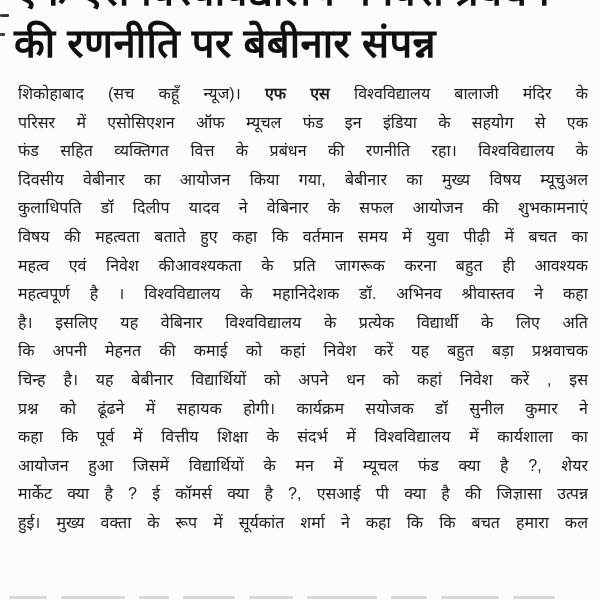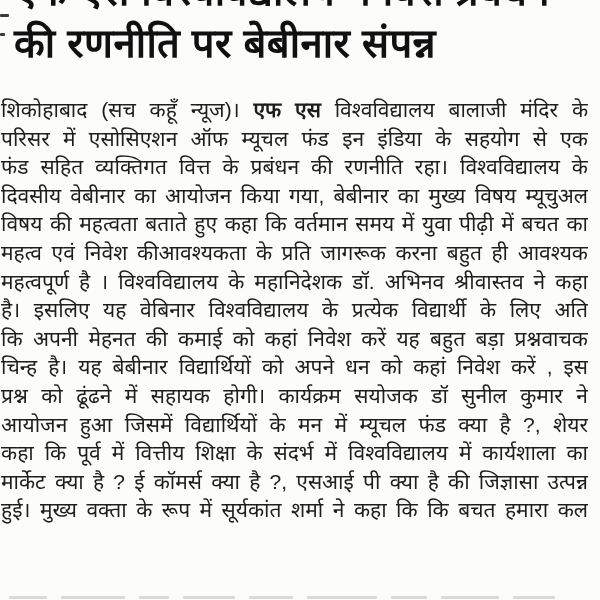"शिकोहाबाद (सच कहूँ न्यूज)। एफ" .body-text { font-size: 21px -> 16px; margin-top: 28px -> 12px; padding: 0 8px 0 1px -> 0 8px 0 18px }
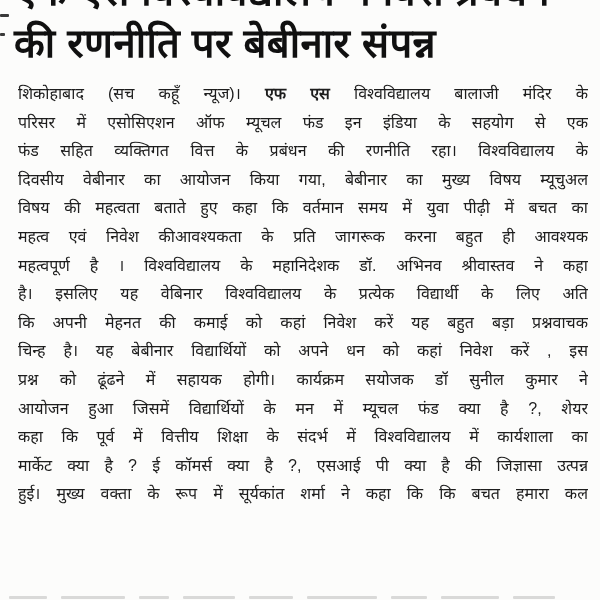"कुलाधिपति डॉ दिलीप यादव ने" div.body-line { html: none -> <div>कुलाधिपति डॉ दिलीप यादव ने वेबिनार के सफल आयोजन की शुभकामनाएं</div> }
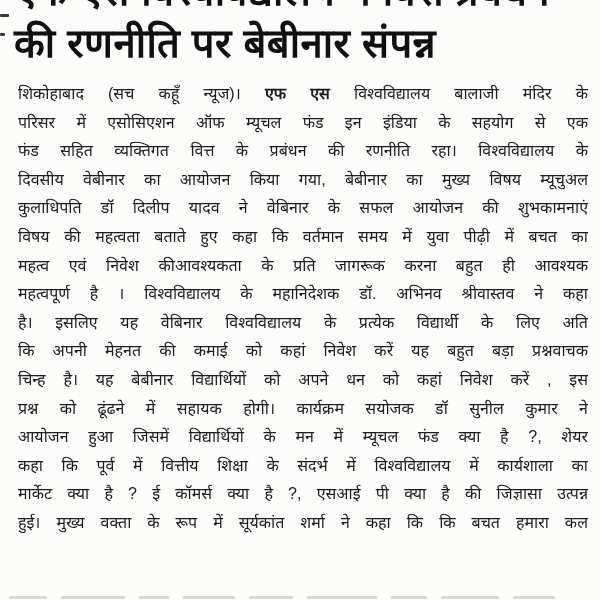"आयोजन हुआ जिसमें विद्यार्थियों के" div.body-line { order: before "कहा कि पूर्व में वित्तीय" -> after "कहा कि पूर्व में वित्तीय" }
